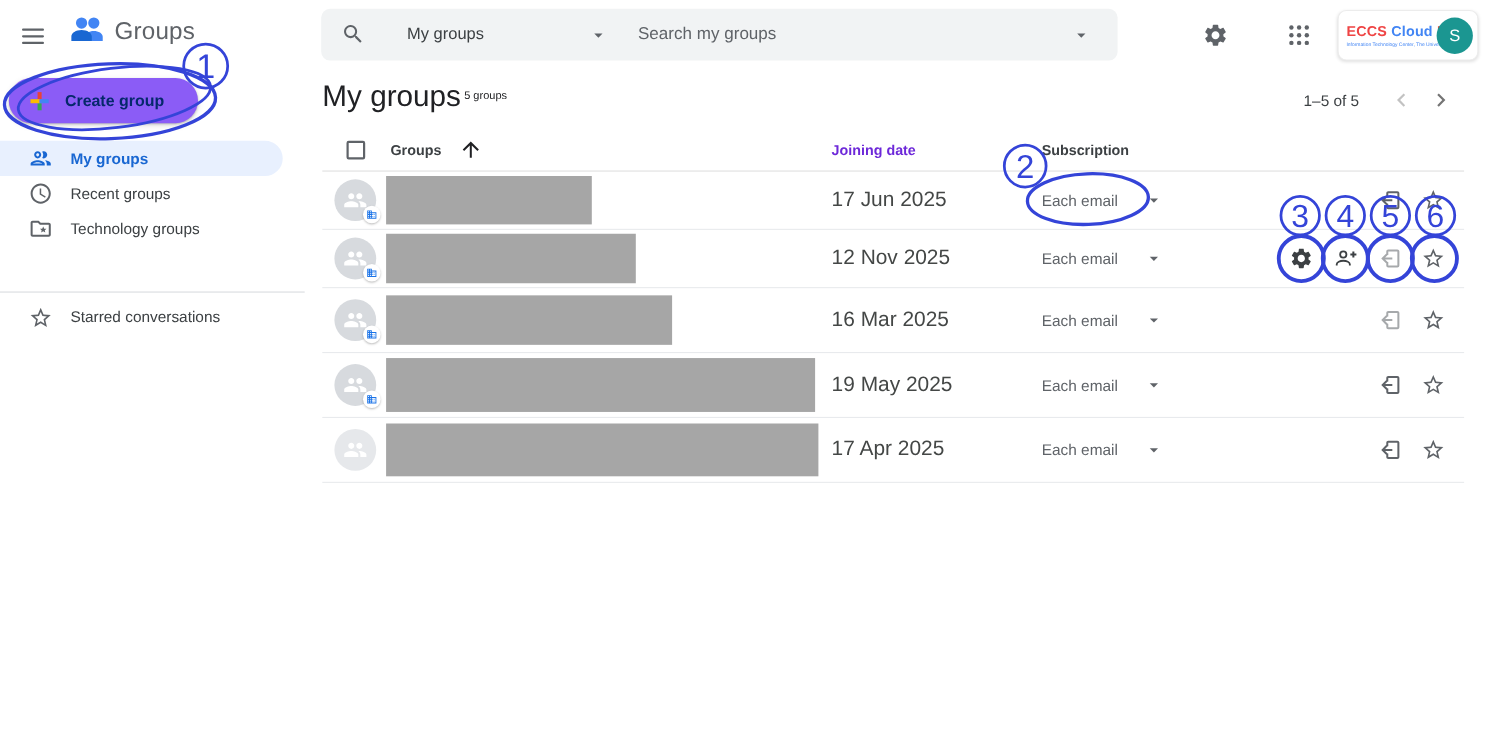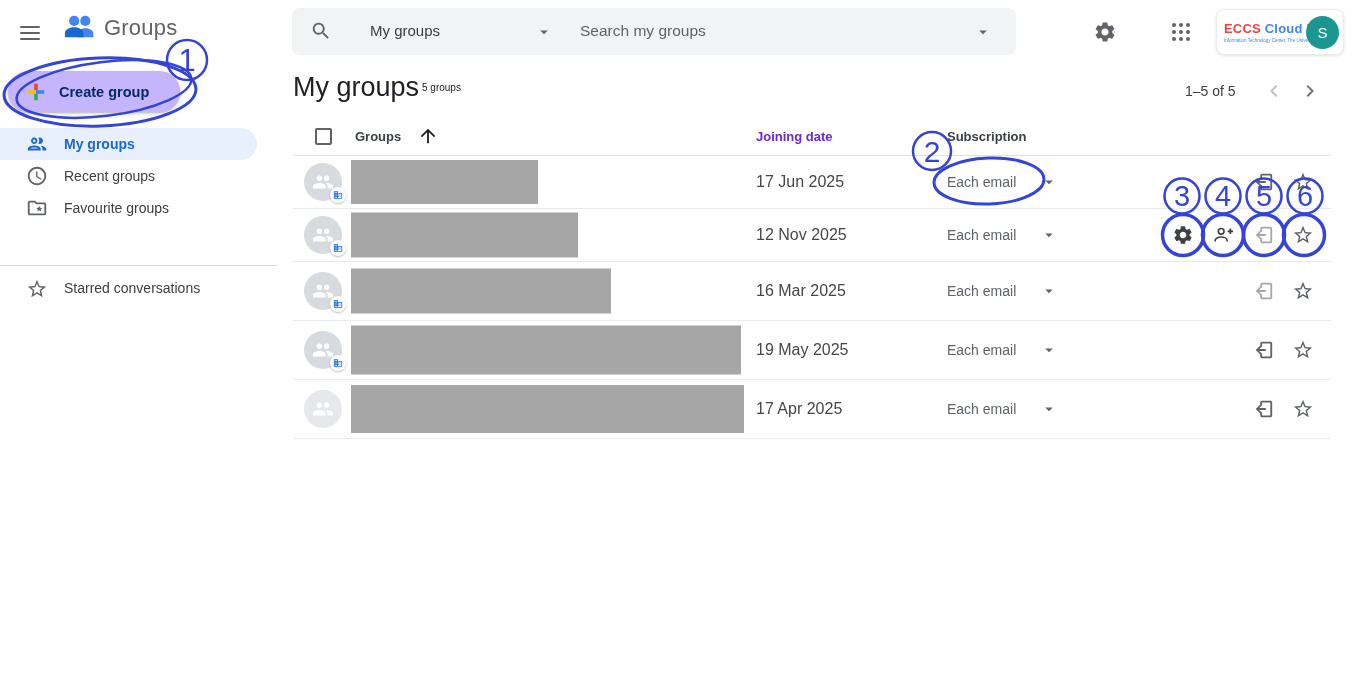"Create group" .create-btn { background: #c4b5fd -> #8b5cf6 }
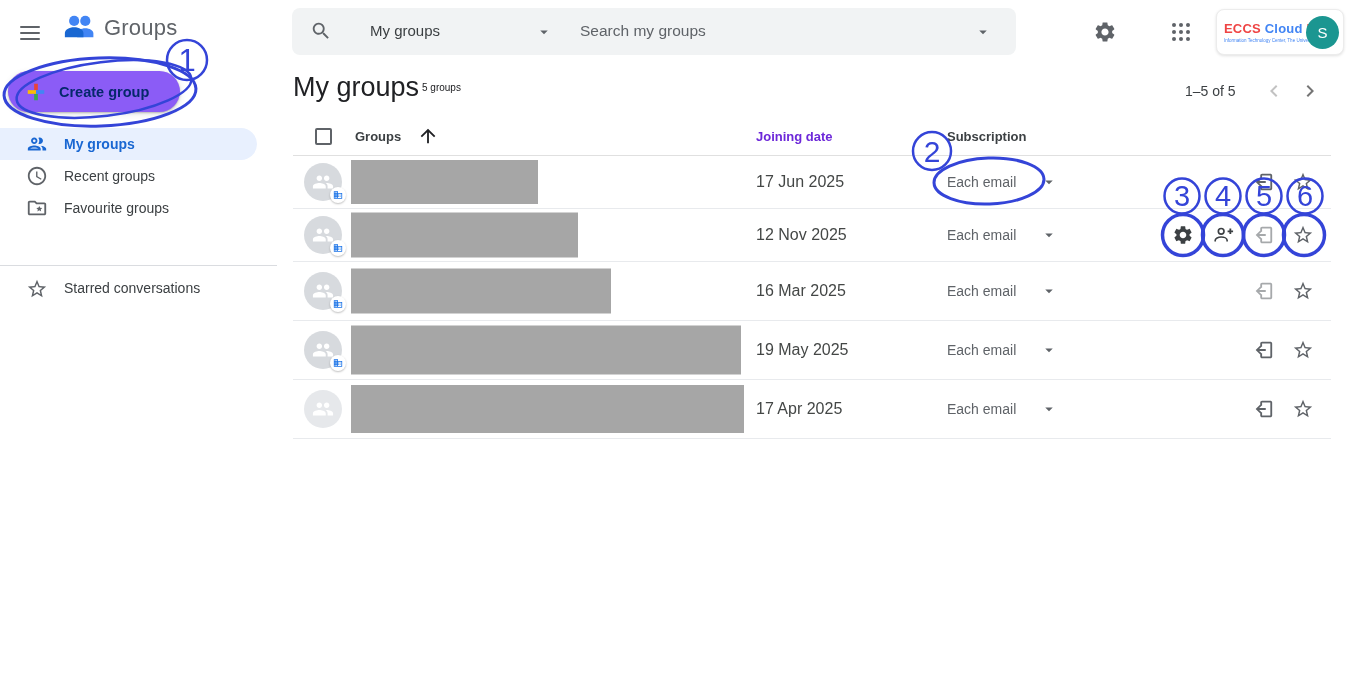"17 Jun 2025" .g-date { font-size: 16px -> 19px }
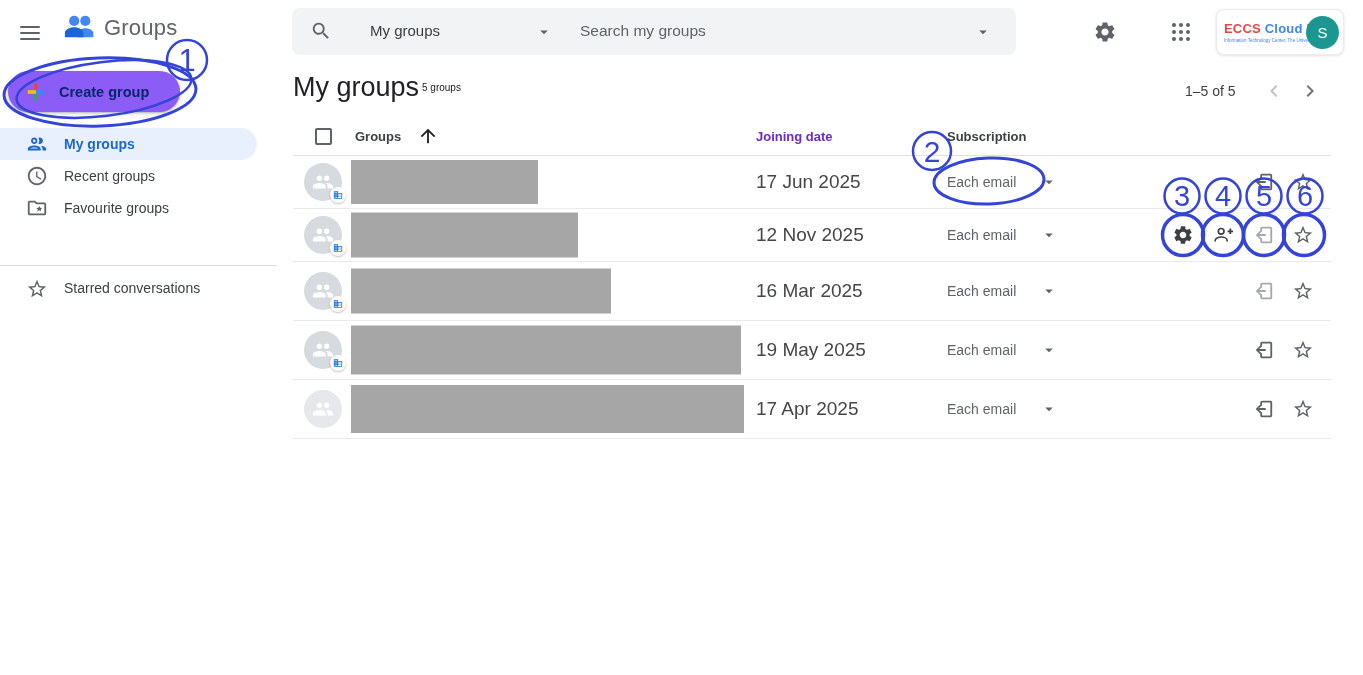"Favourite groups" span.nlabel { text: Favourite -> Technology }
